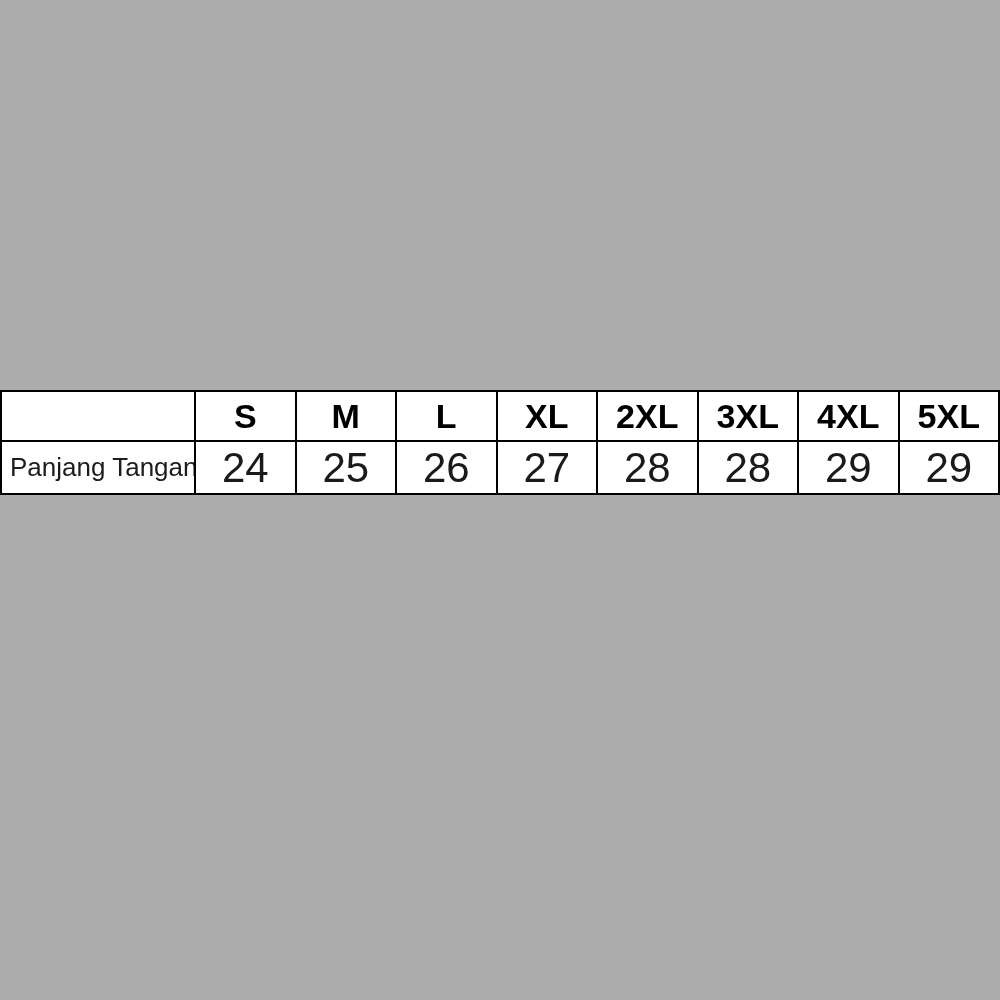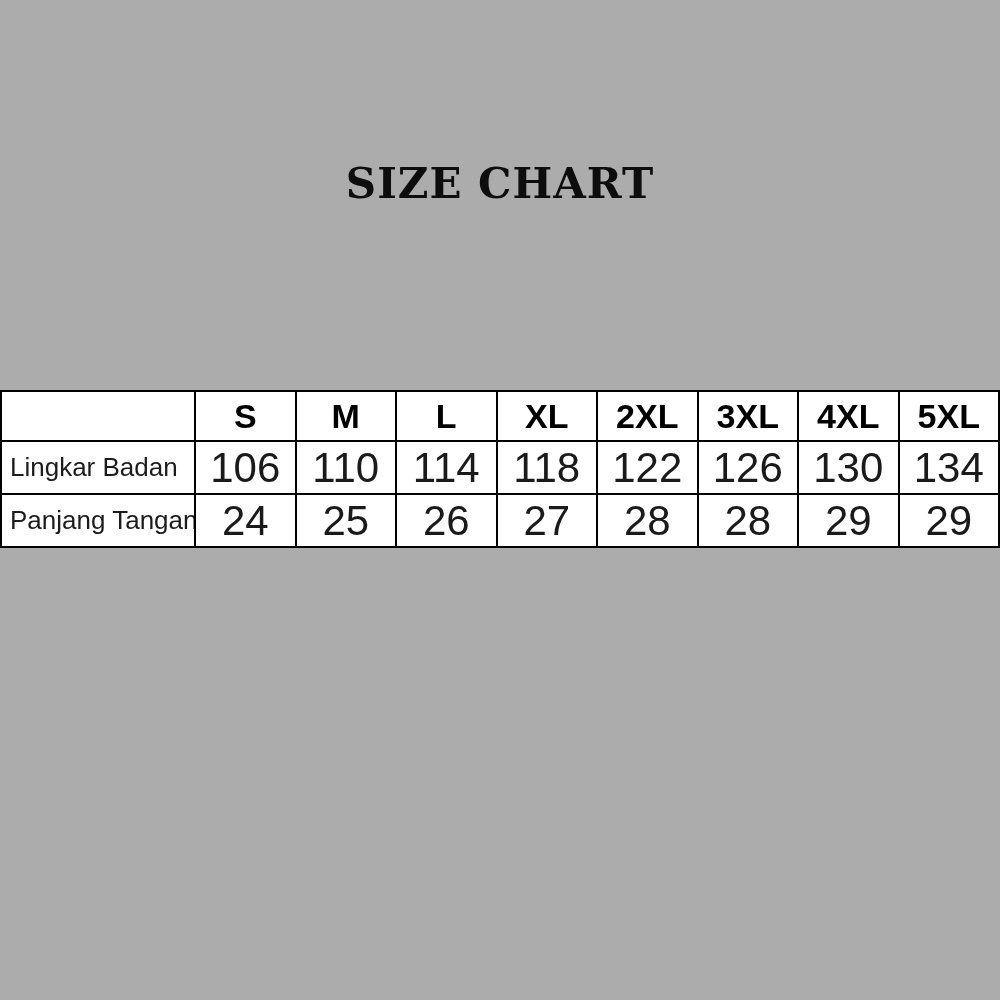"SIZE CHART" div { html: <div>SIZE CHART</div> -> none }
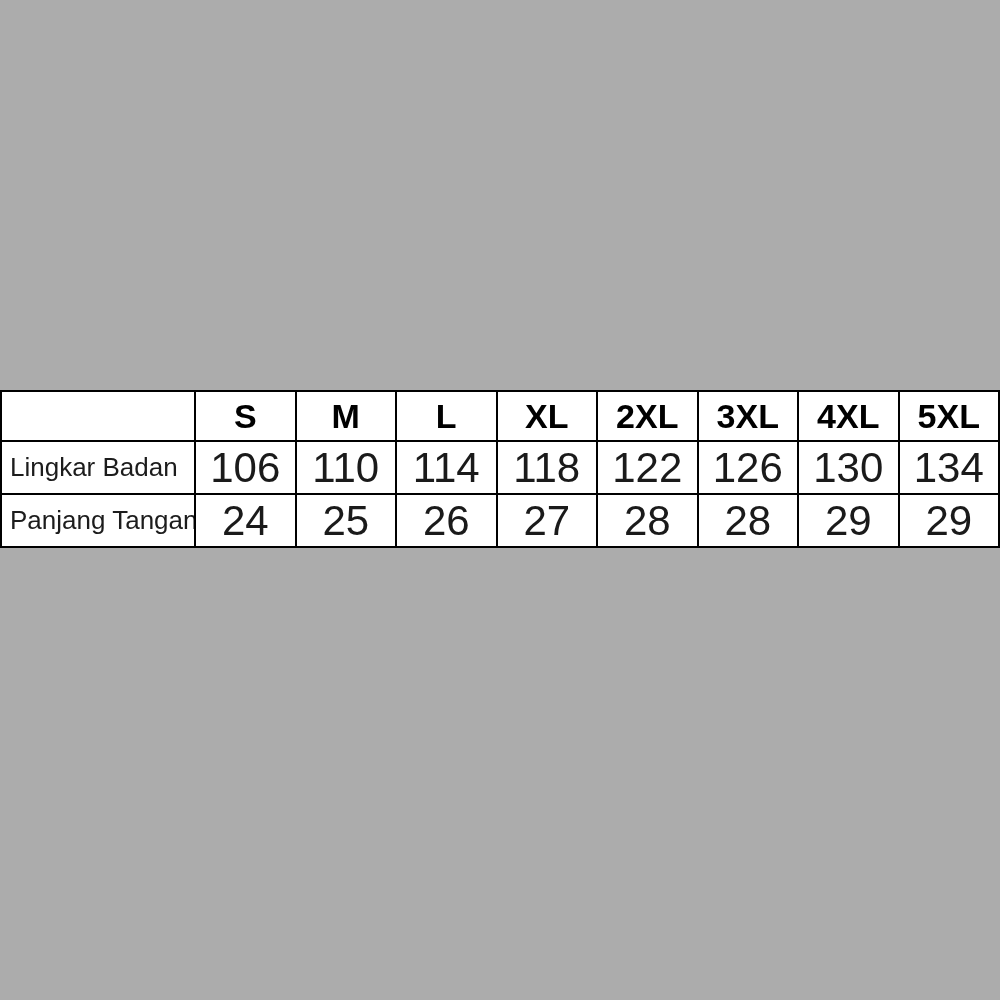"Lingkar Badan" tr { html: <tr> <td>Lingkar Badan</td> <td>106</td> <td>110</td> <td>114</td> <td>118</td> <td>122</td> <td>126</td> <td>130</td> <td>134</td> </tr> -> none }
